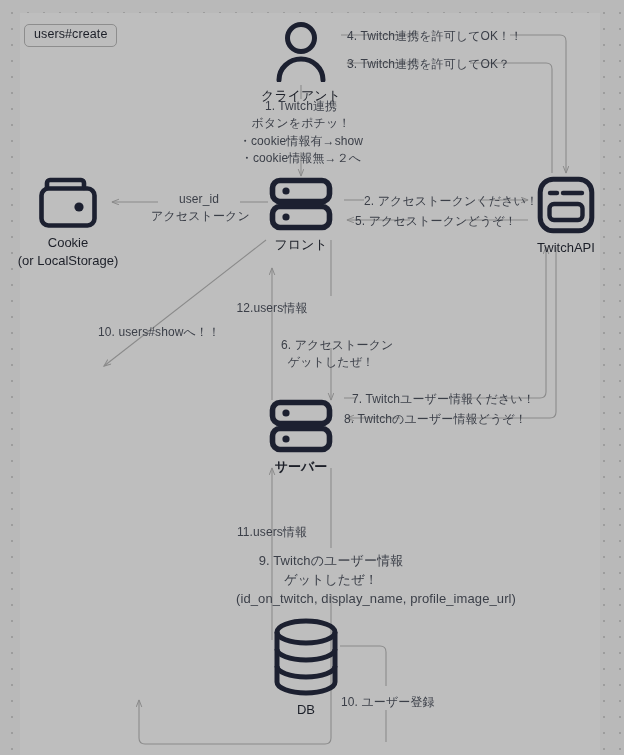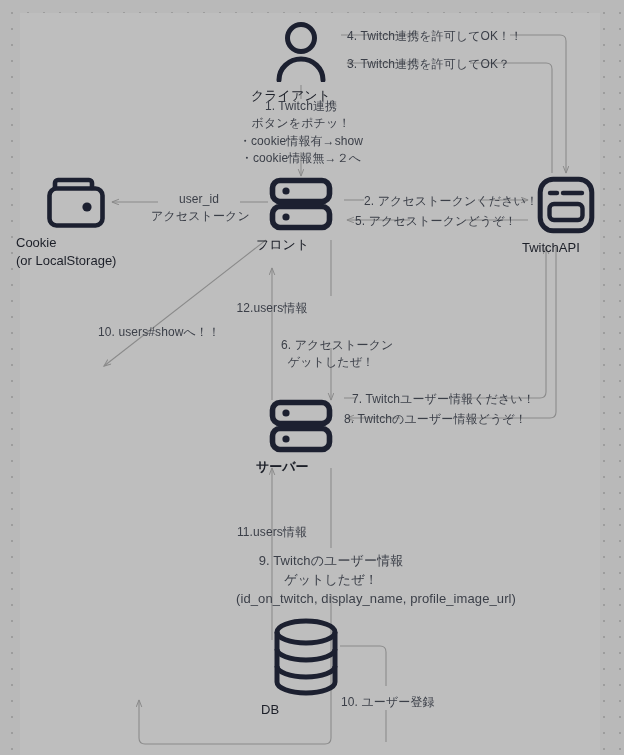"users#create" div.badge { html: none -> <div>users#create</div> }
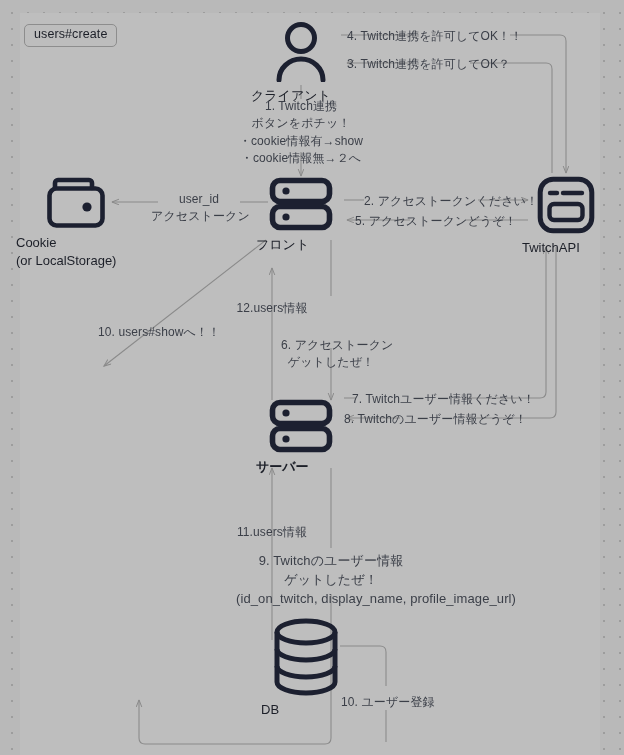"クライアント" .node { text-align: left -> center }
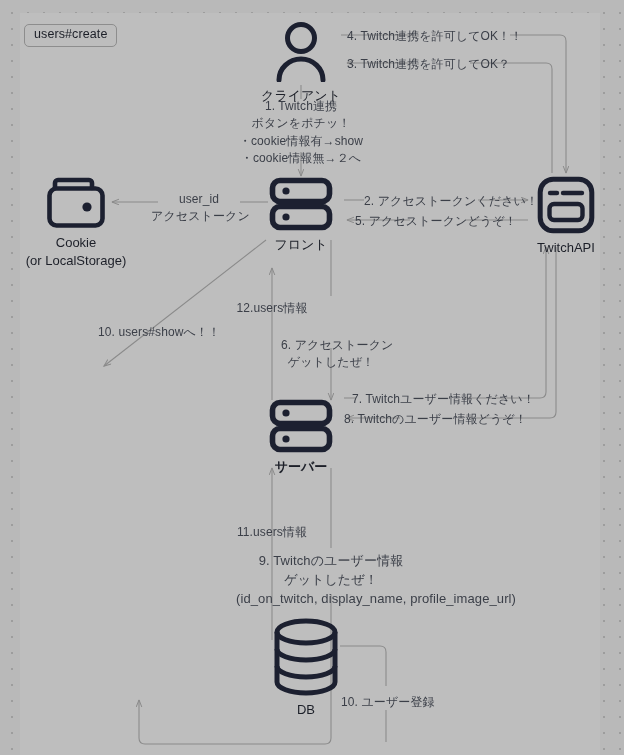"Cookie" div.node { left: 16px -> 8px }
